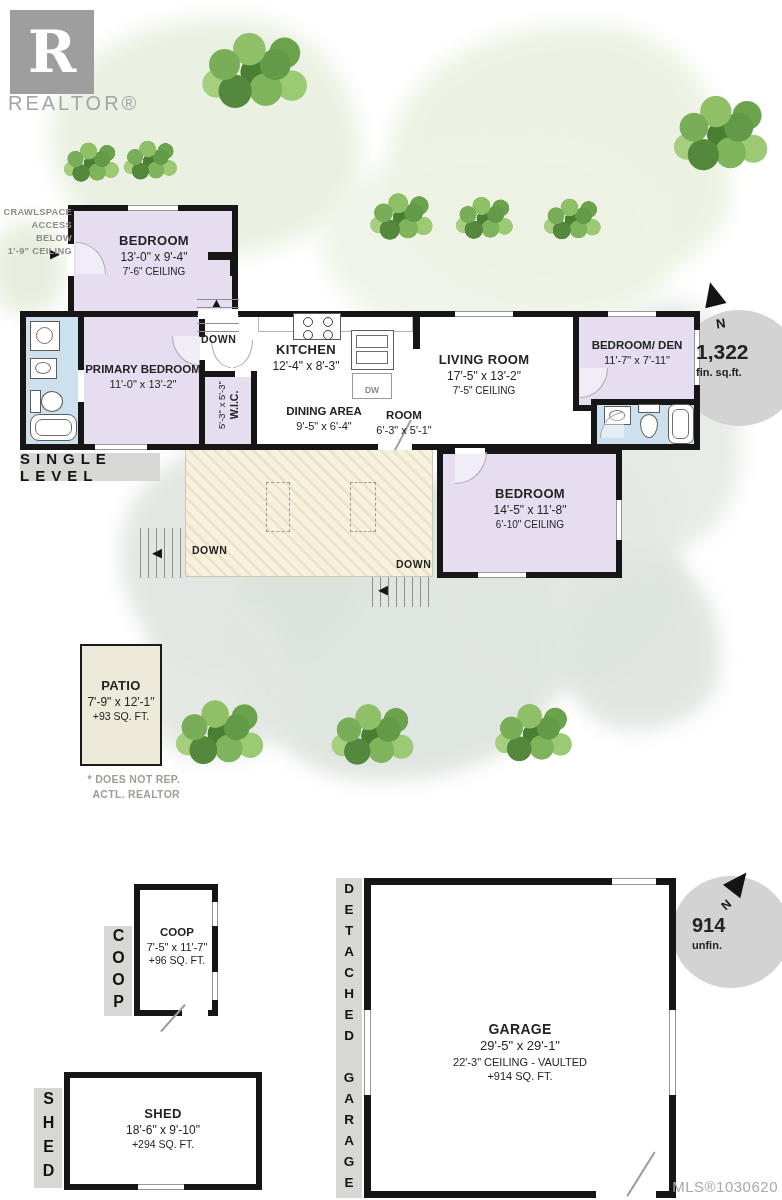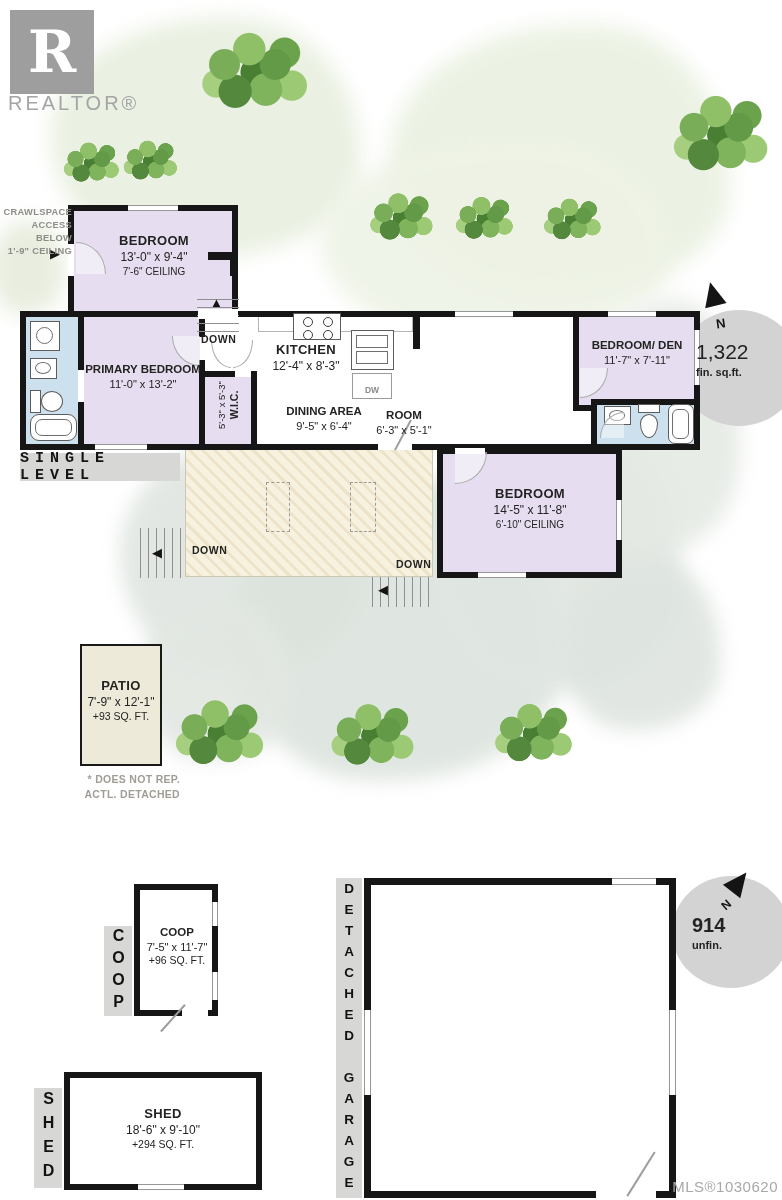"LIVING ROOM" div.room-label { html: none -> <div> <div>LIVING ROOM</div> <div>17'-5" x 13'-2"</div> <div>7'-5" CEILING</div> </div> }
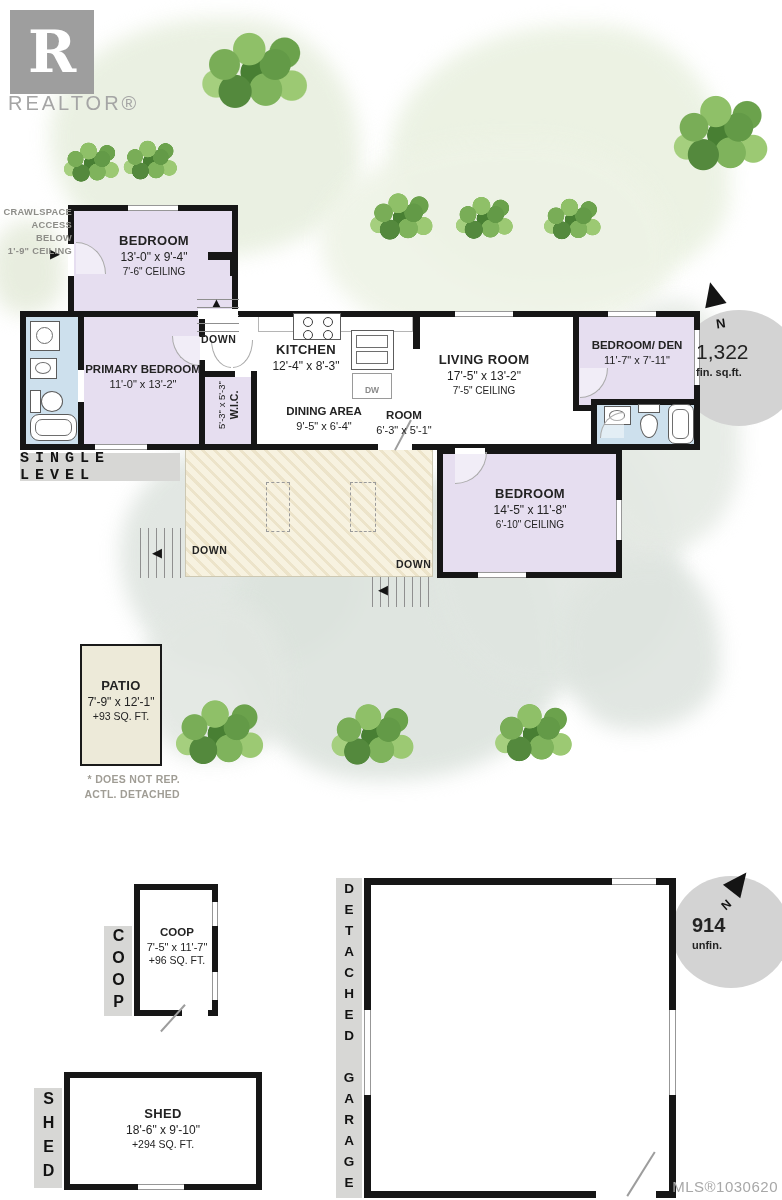"1,322" div { font-weight: 400 -> 700 }
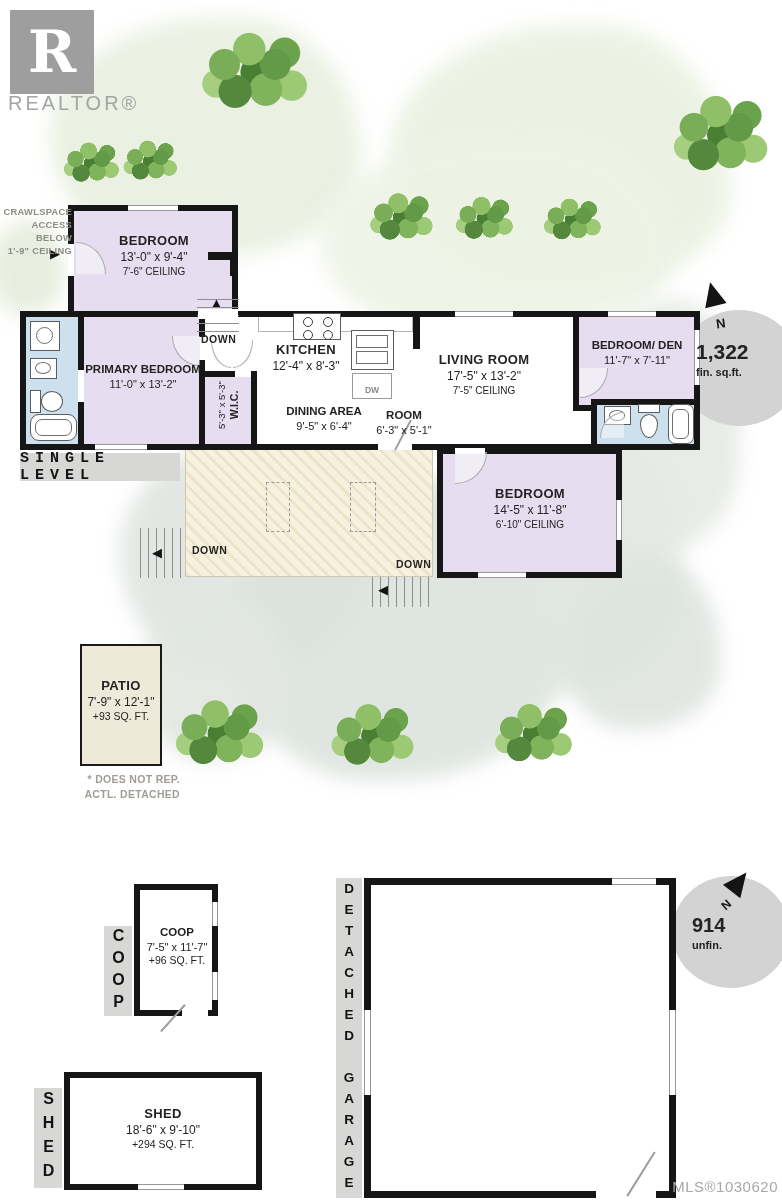"SINGLE LEVEL" div.sl-band { font-family: Liberation Mono, monospace -> none; width: 160px -> 140px }
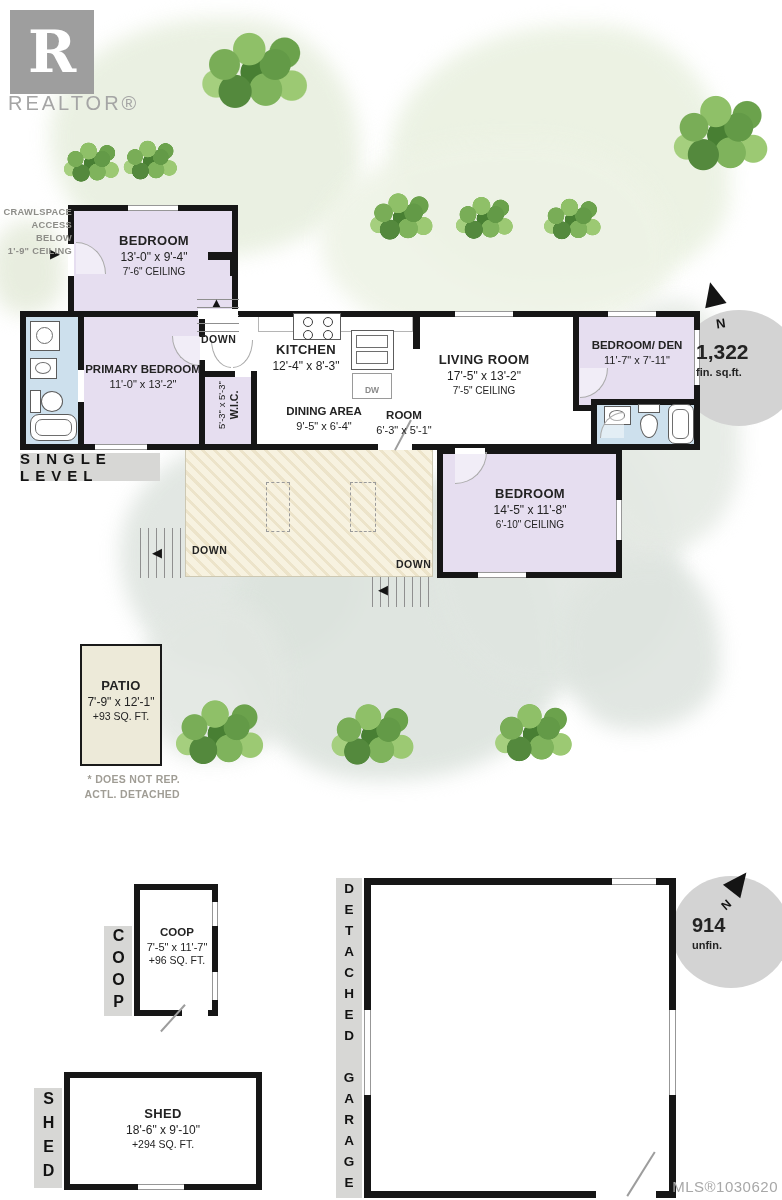"ACTL. DETACHED" div { text: DETACHED -> REALTOR }
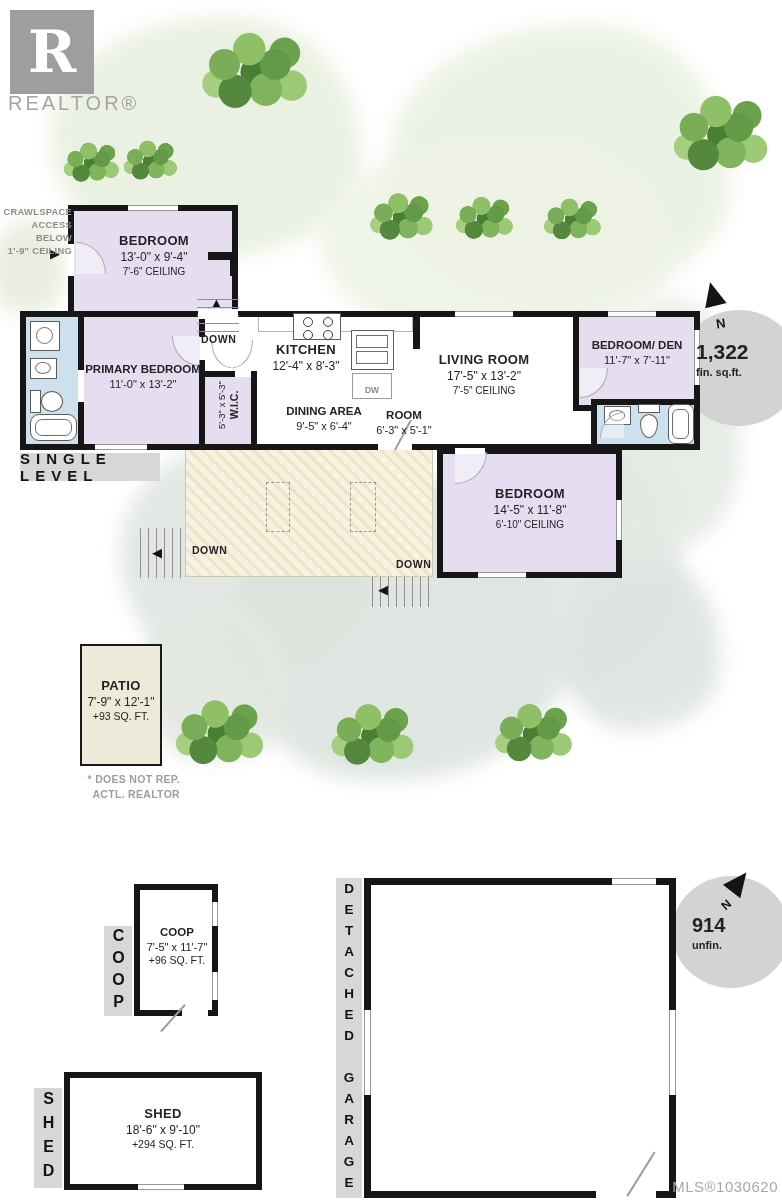"GARAGE" div.room-label { html: none -> <div> <div>GARAGE</div> <div>29'-5" x 29'-1"</div> <div>22'-3" CEILING - VAULTED</div> <div>+914 SQ. FT.</div> </div> }
